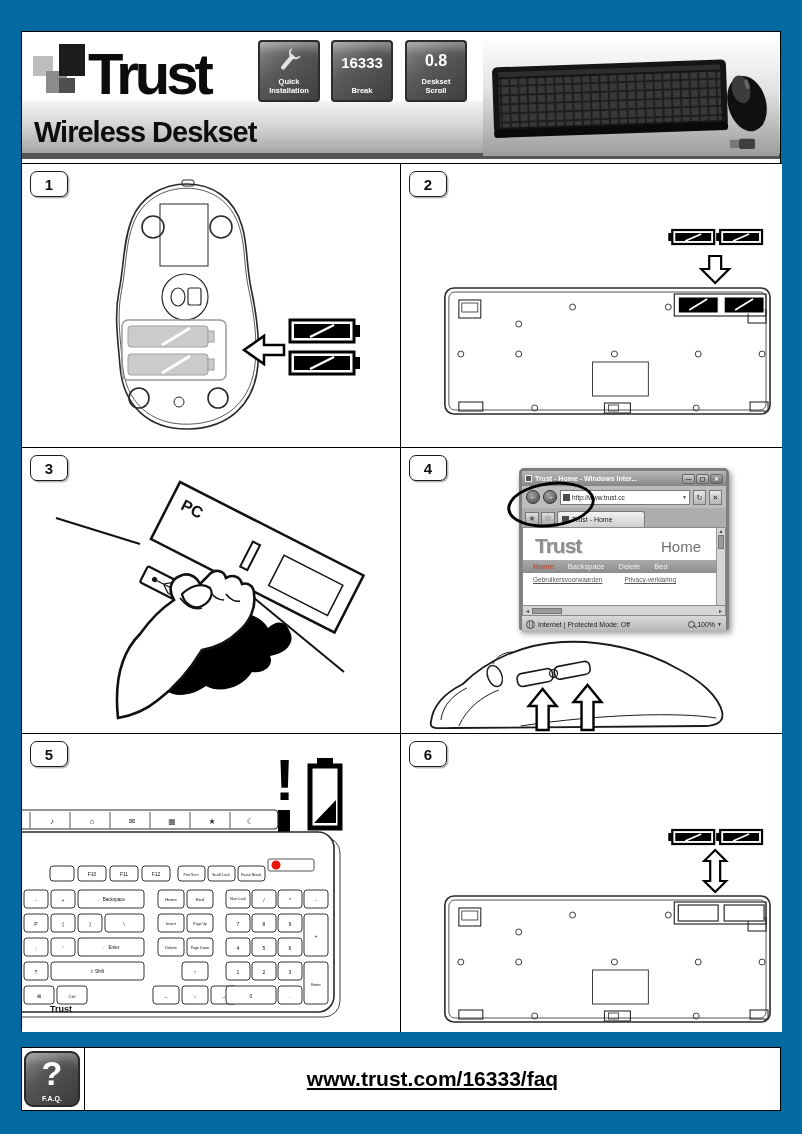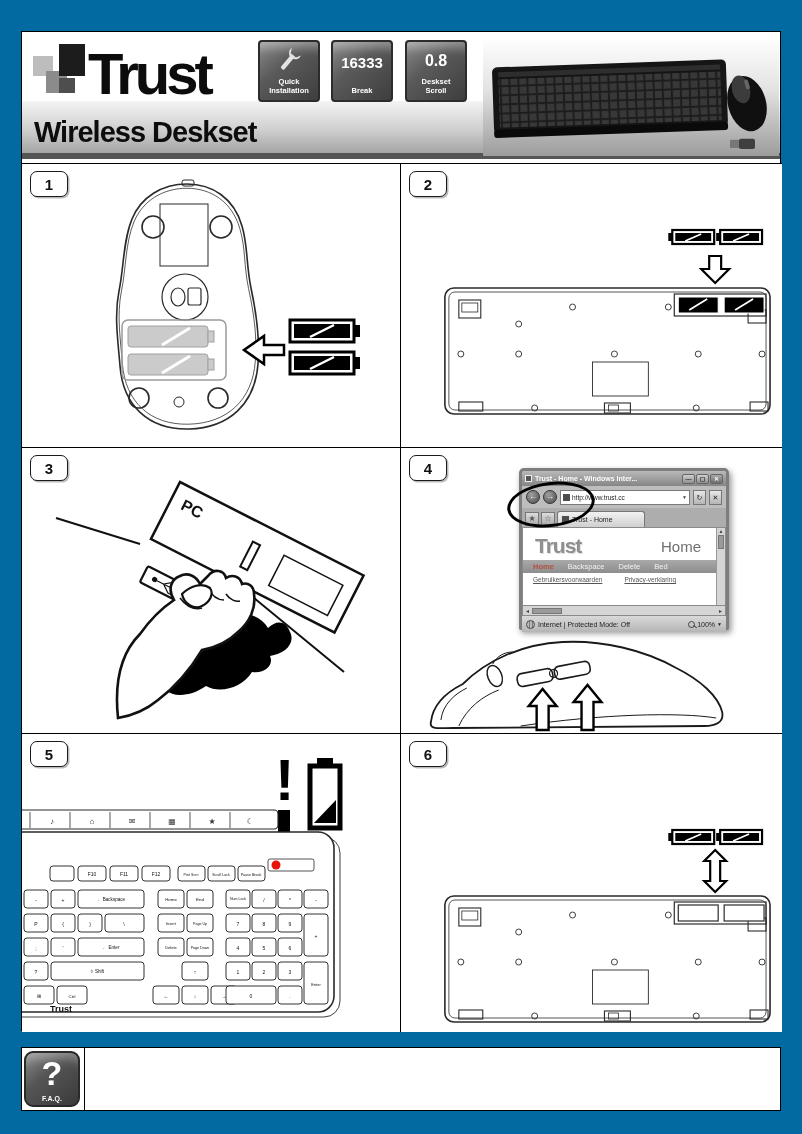"www.trust.com/16333/faq" div.faq-link { html: none -> <div>www.trust.com/16333/faq</div> }
